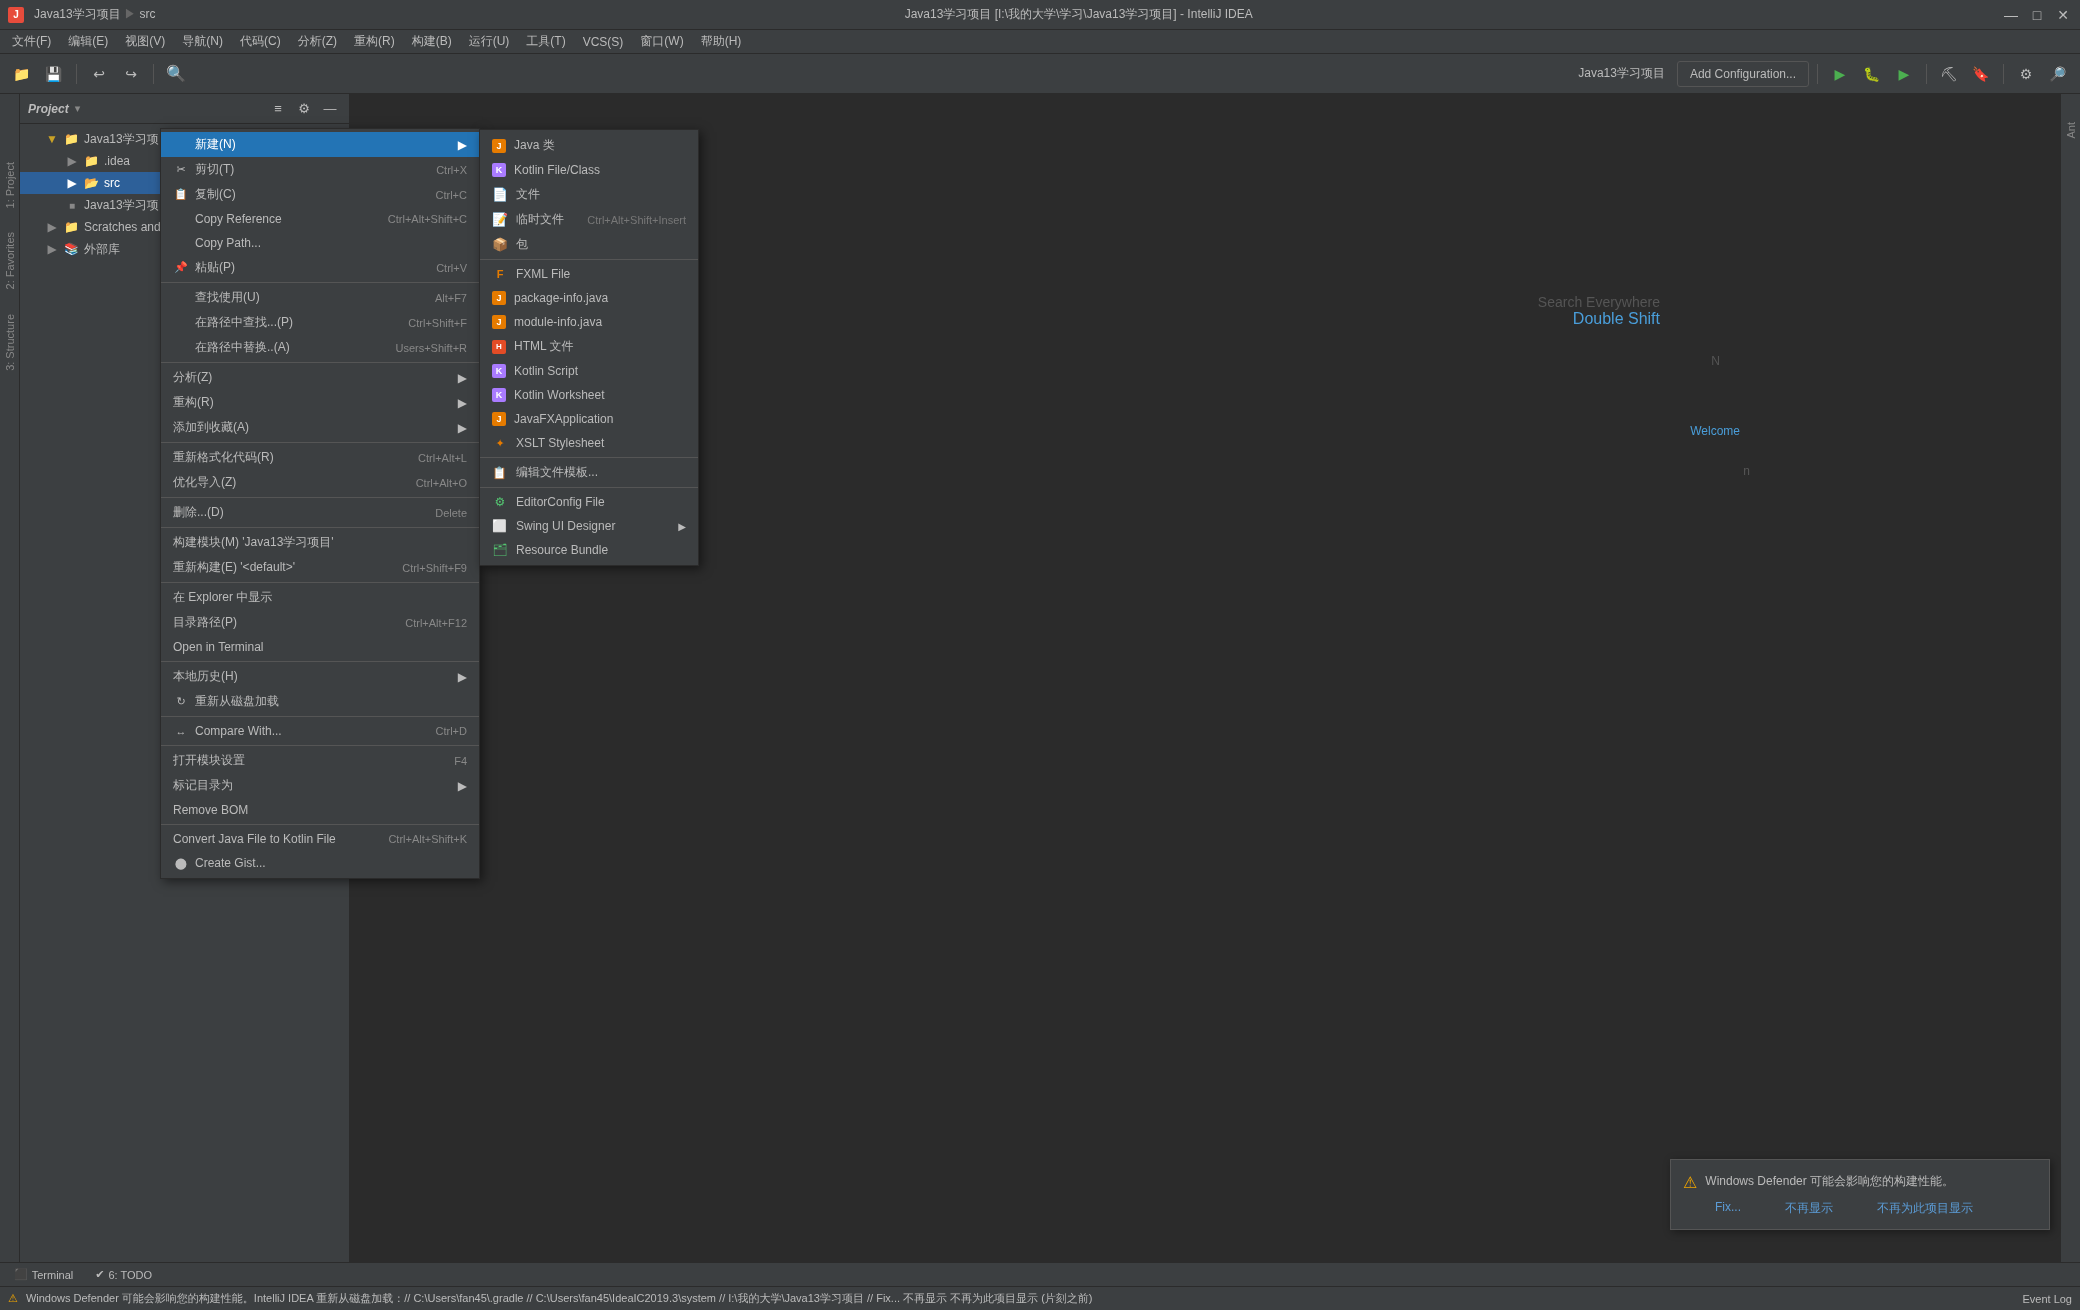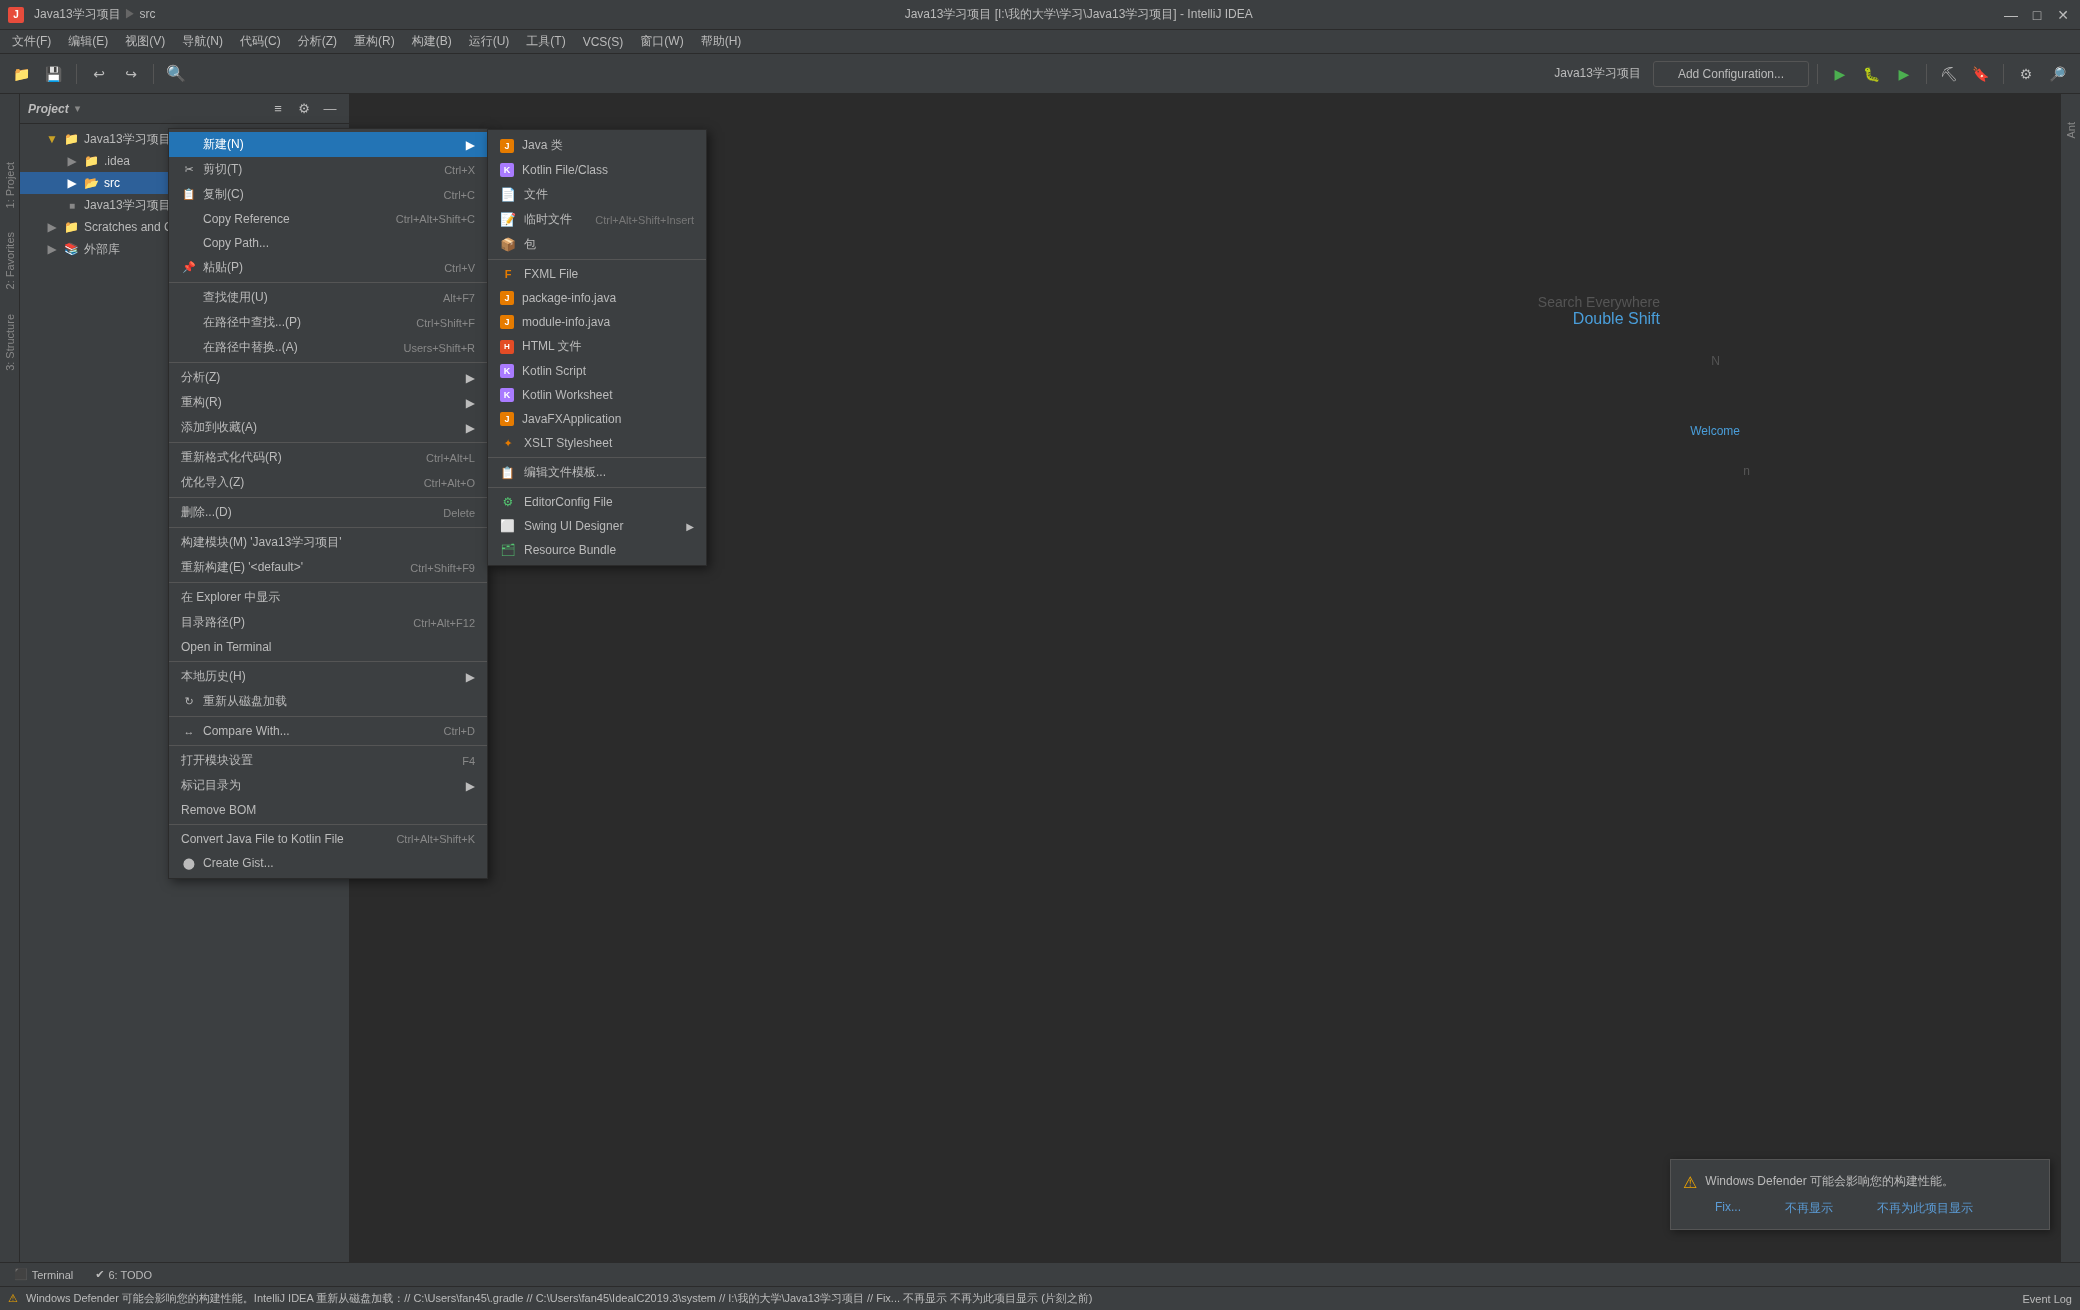"Add Configuration..." .run-config-btn { padding: 0 24px -> 0 12px }
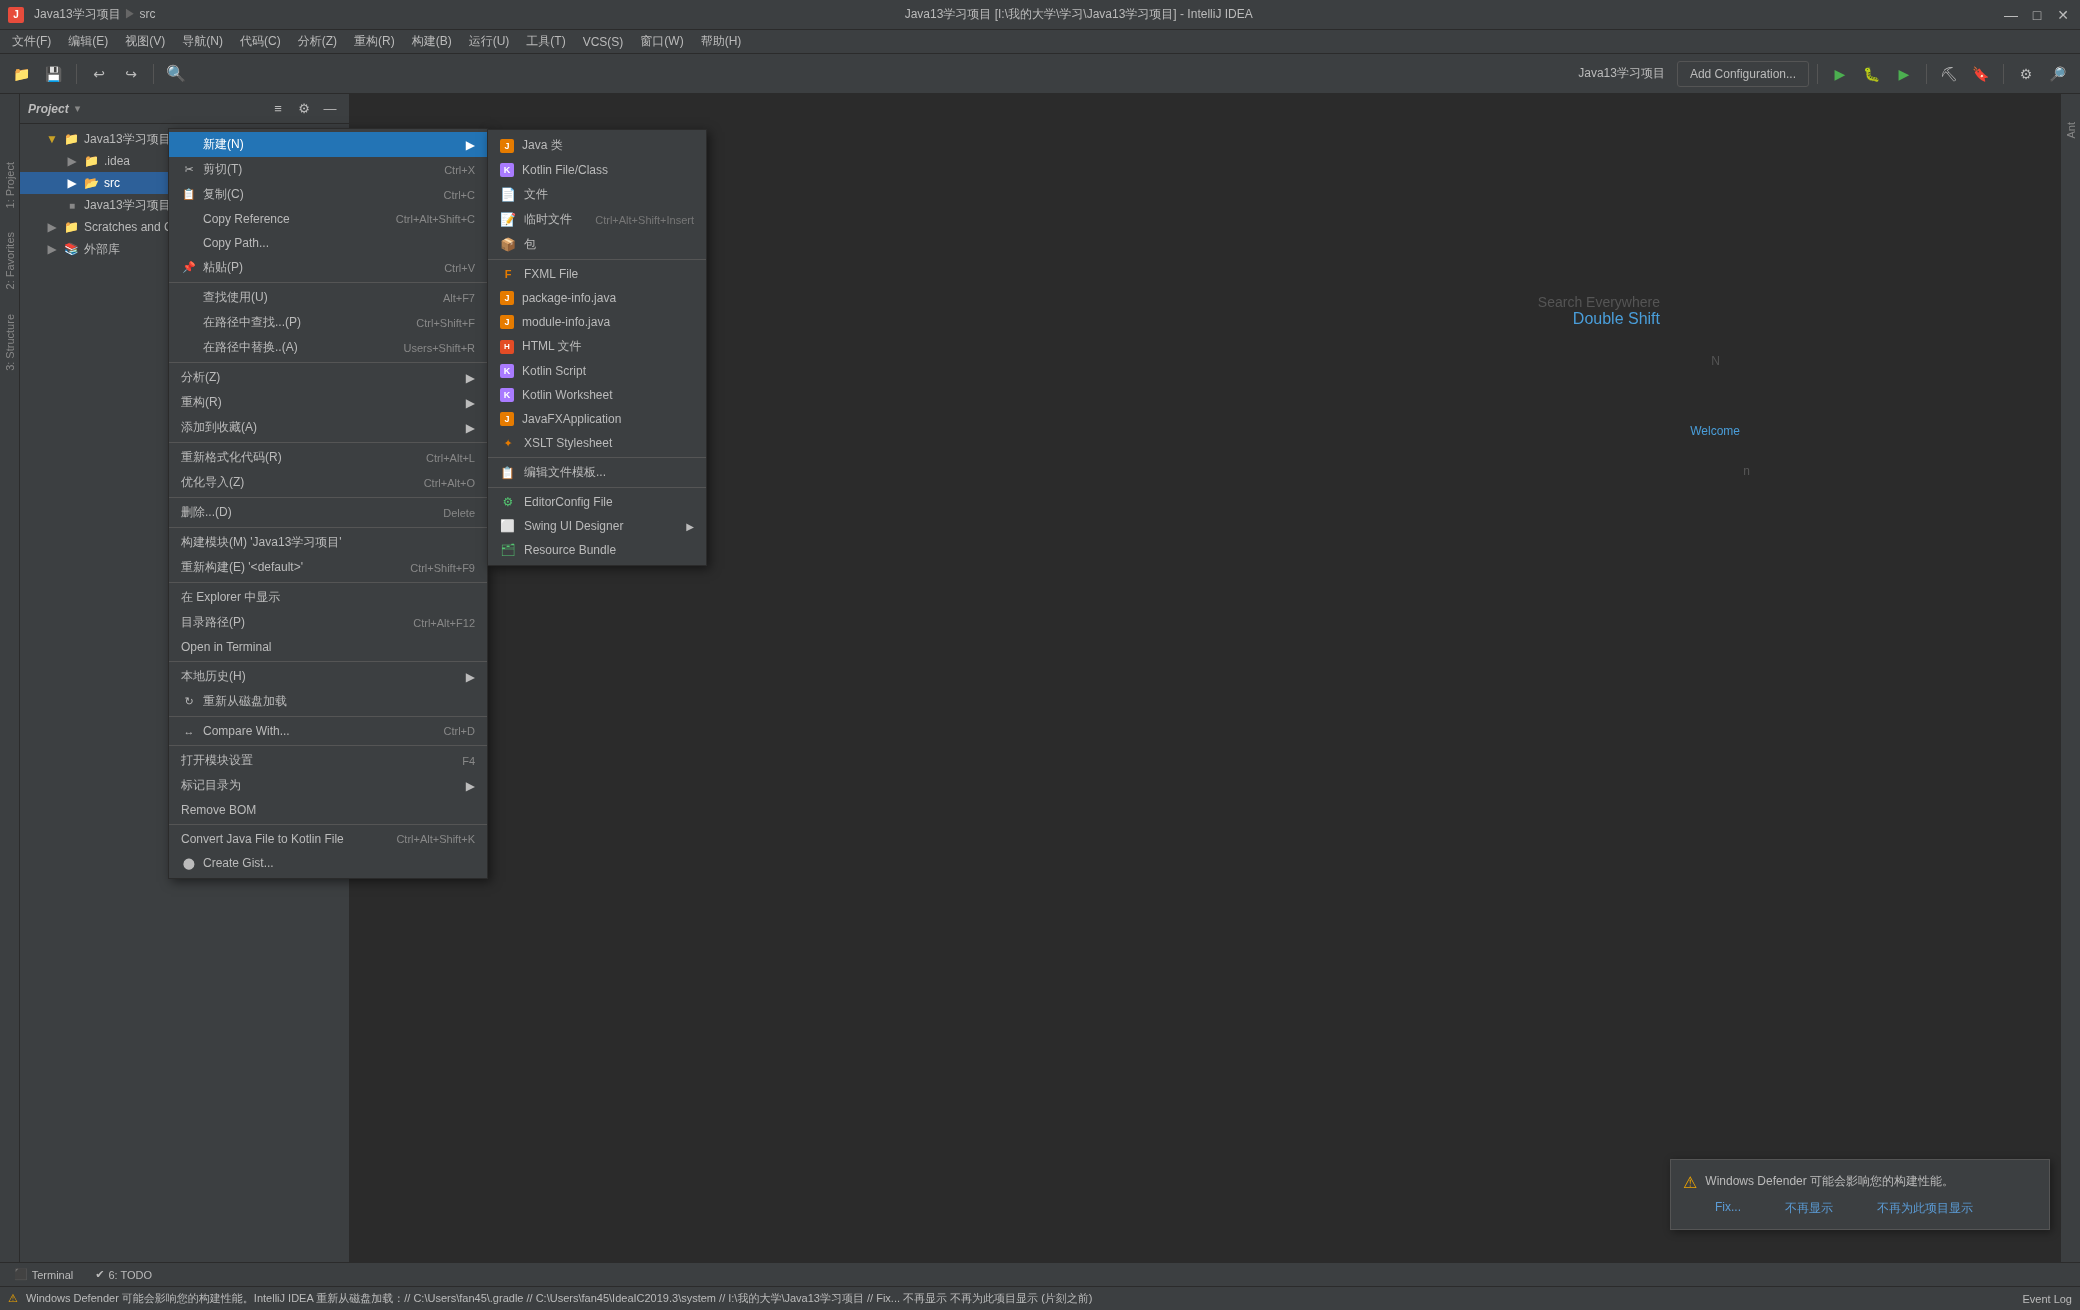"新建(N)" .context-menu { left: 168px -> 160px }
